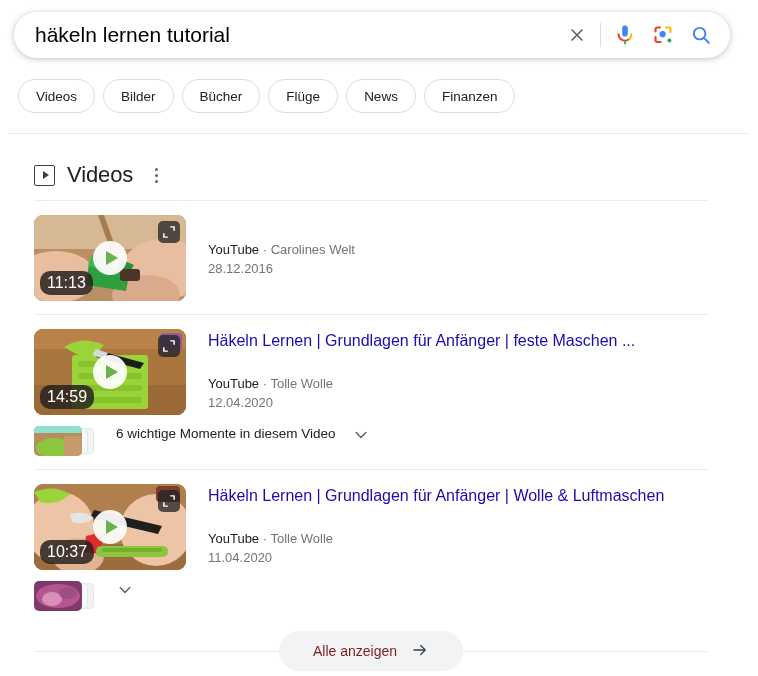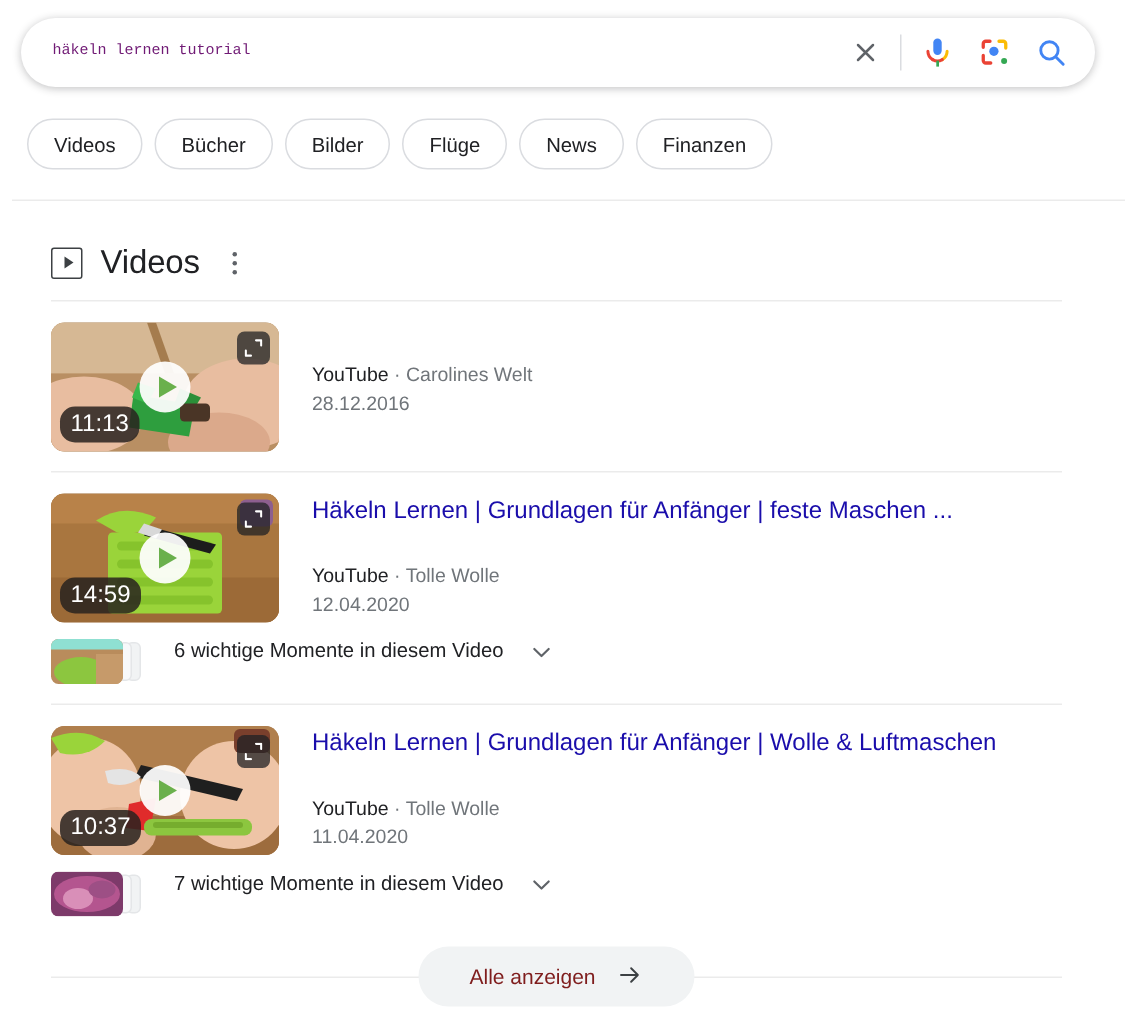"häkeln lernen tutorial" .search-input { color: #701a75 -> #000000; font-family: Liberation Mono, monospace -> Liberation Sans, sans-serif; font-size: 10px -> 21px }
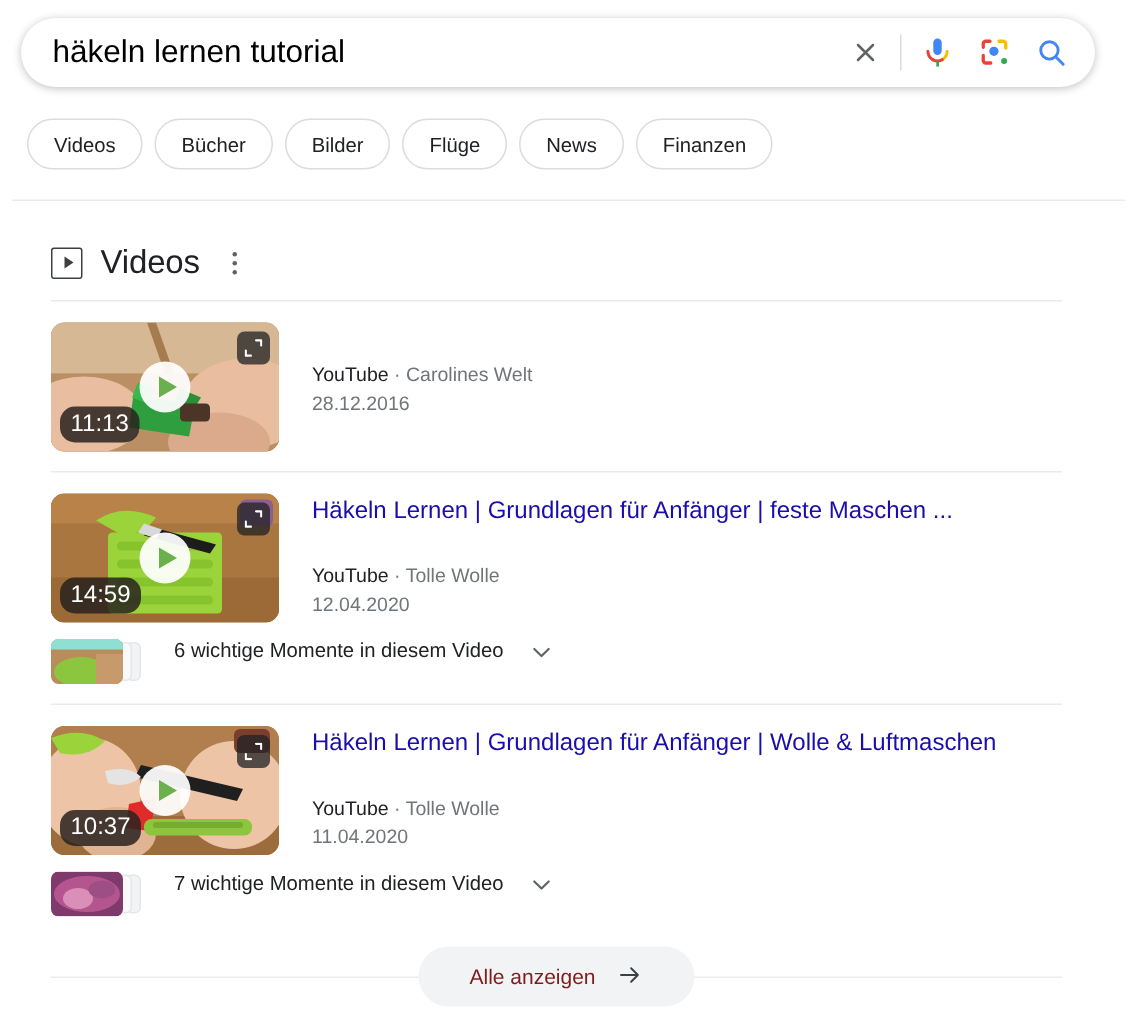"Bücher" div.chip { order: before "Bilder" -> after "Bilder" }
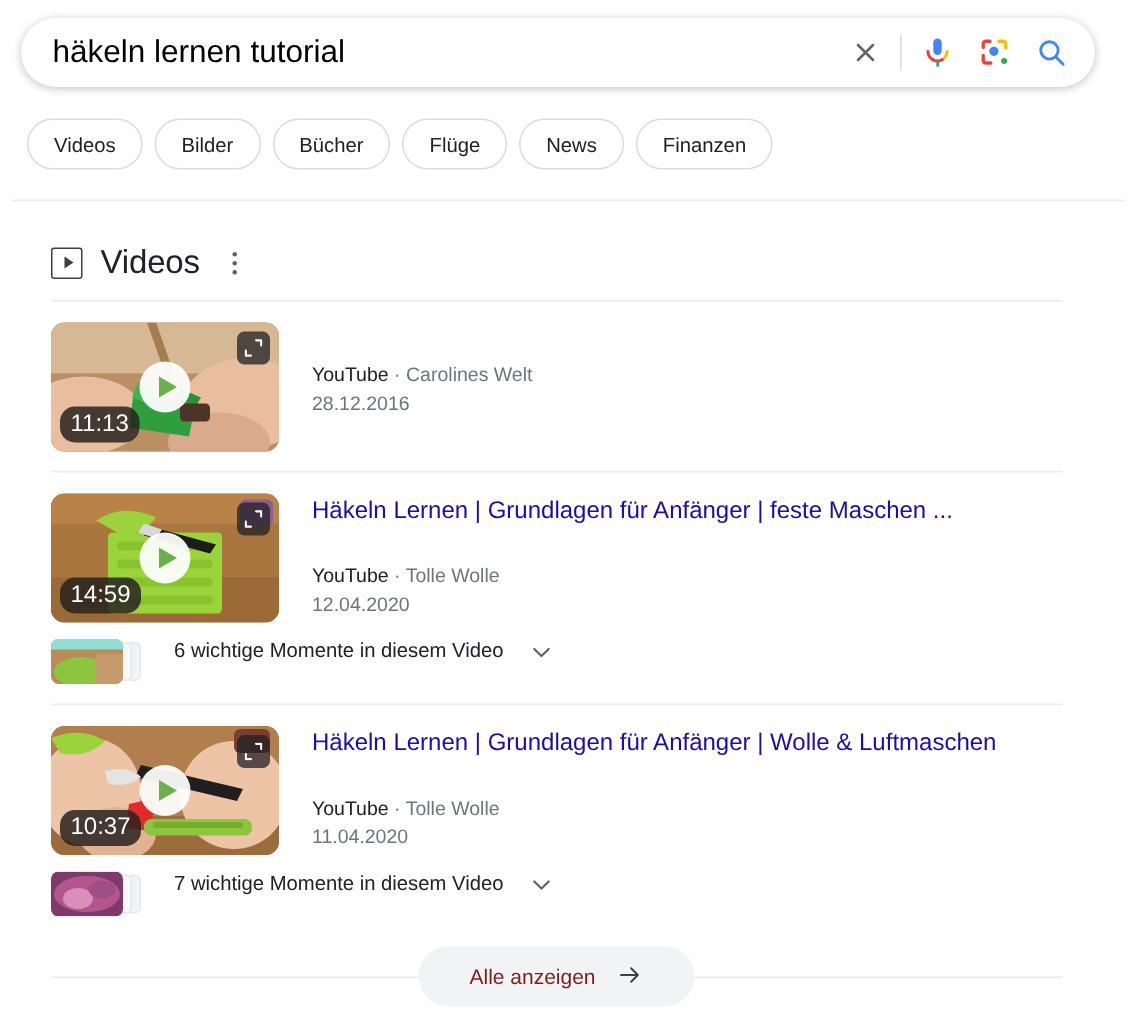"7 wichtige Momente in diesem" span.moments-label { html: <span>7 wichtige Momente in diesem Video</span> -> none }
